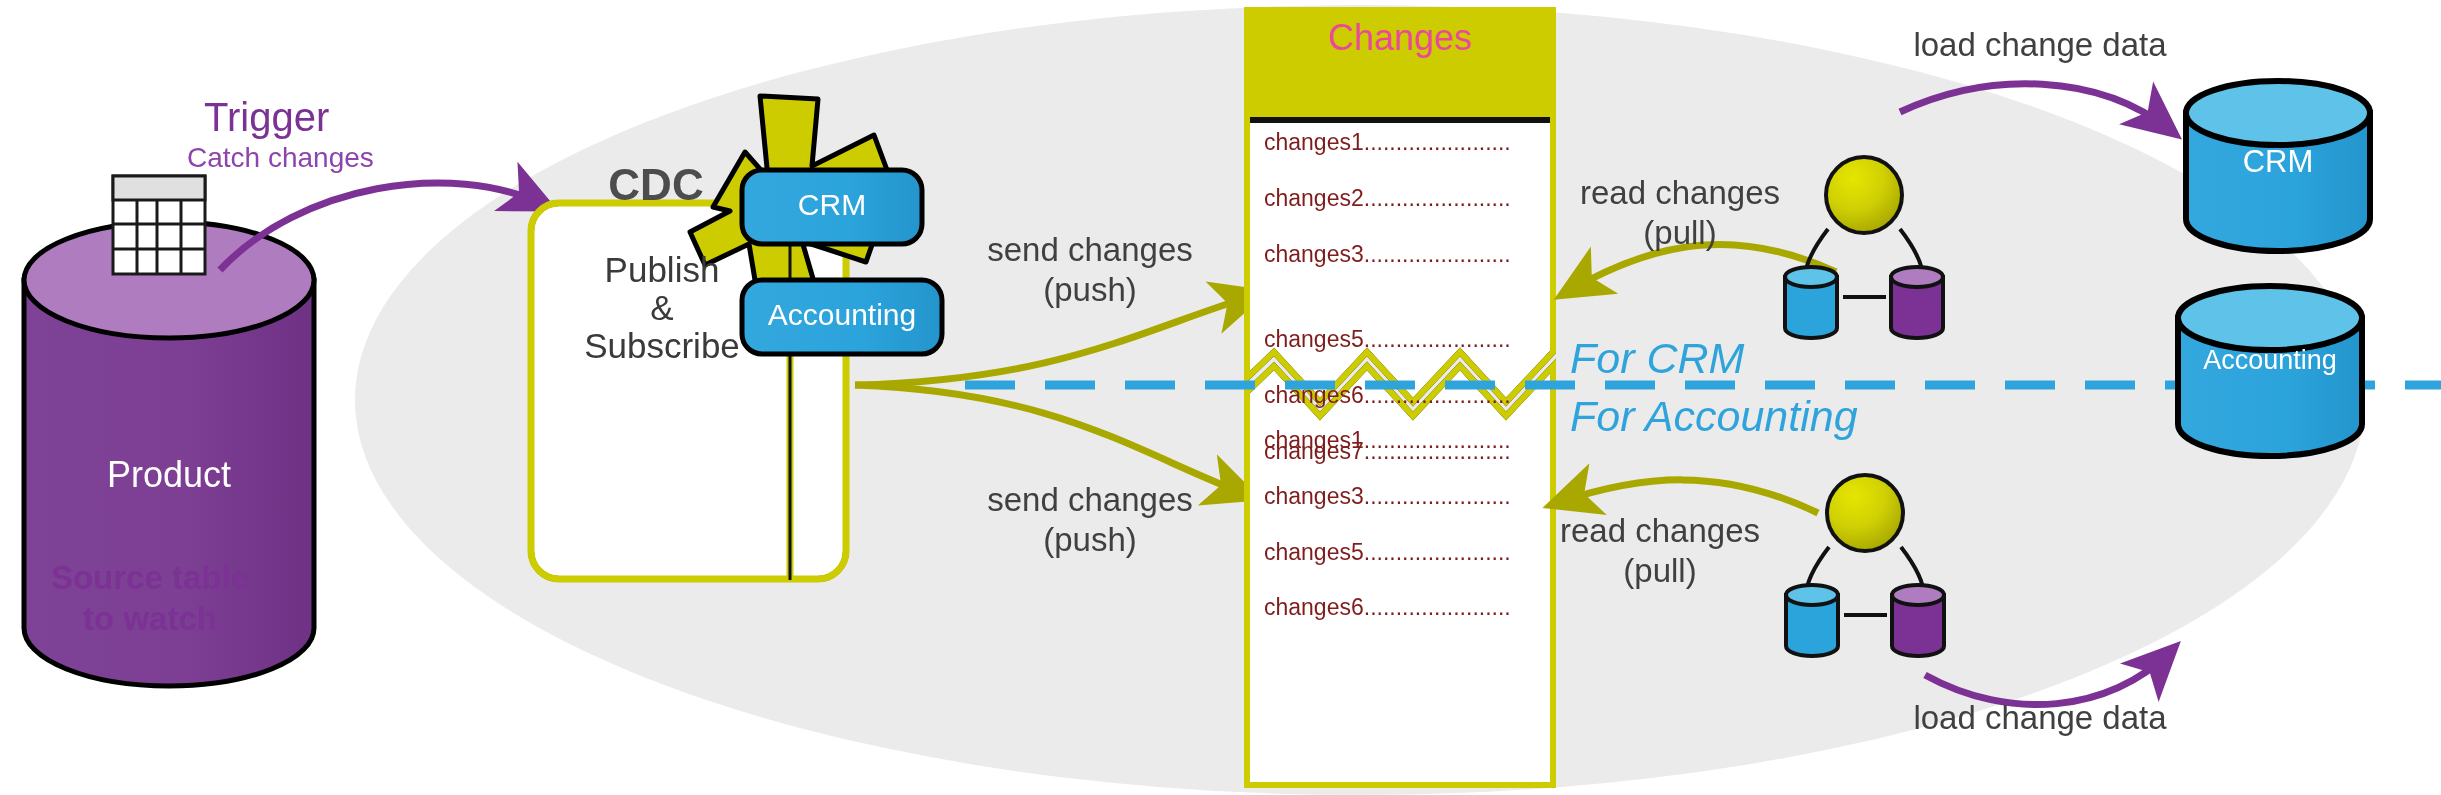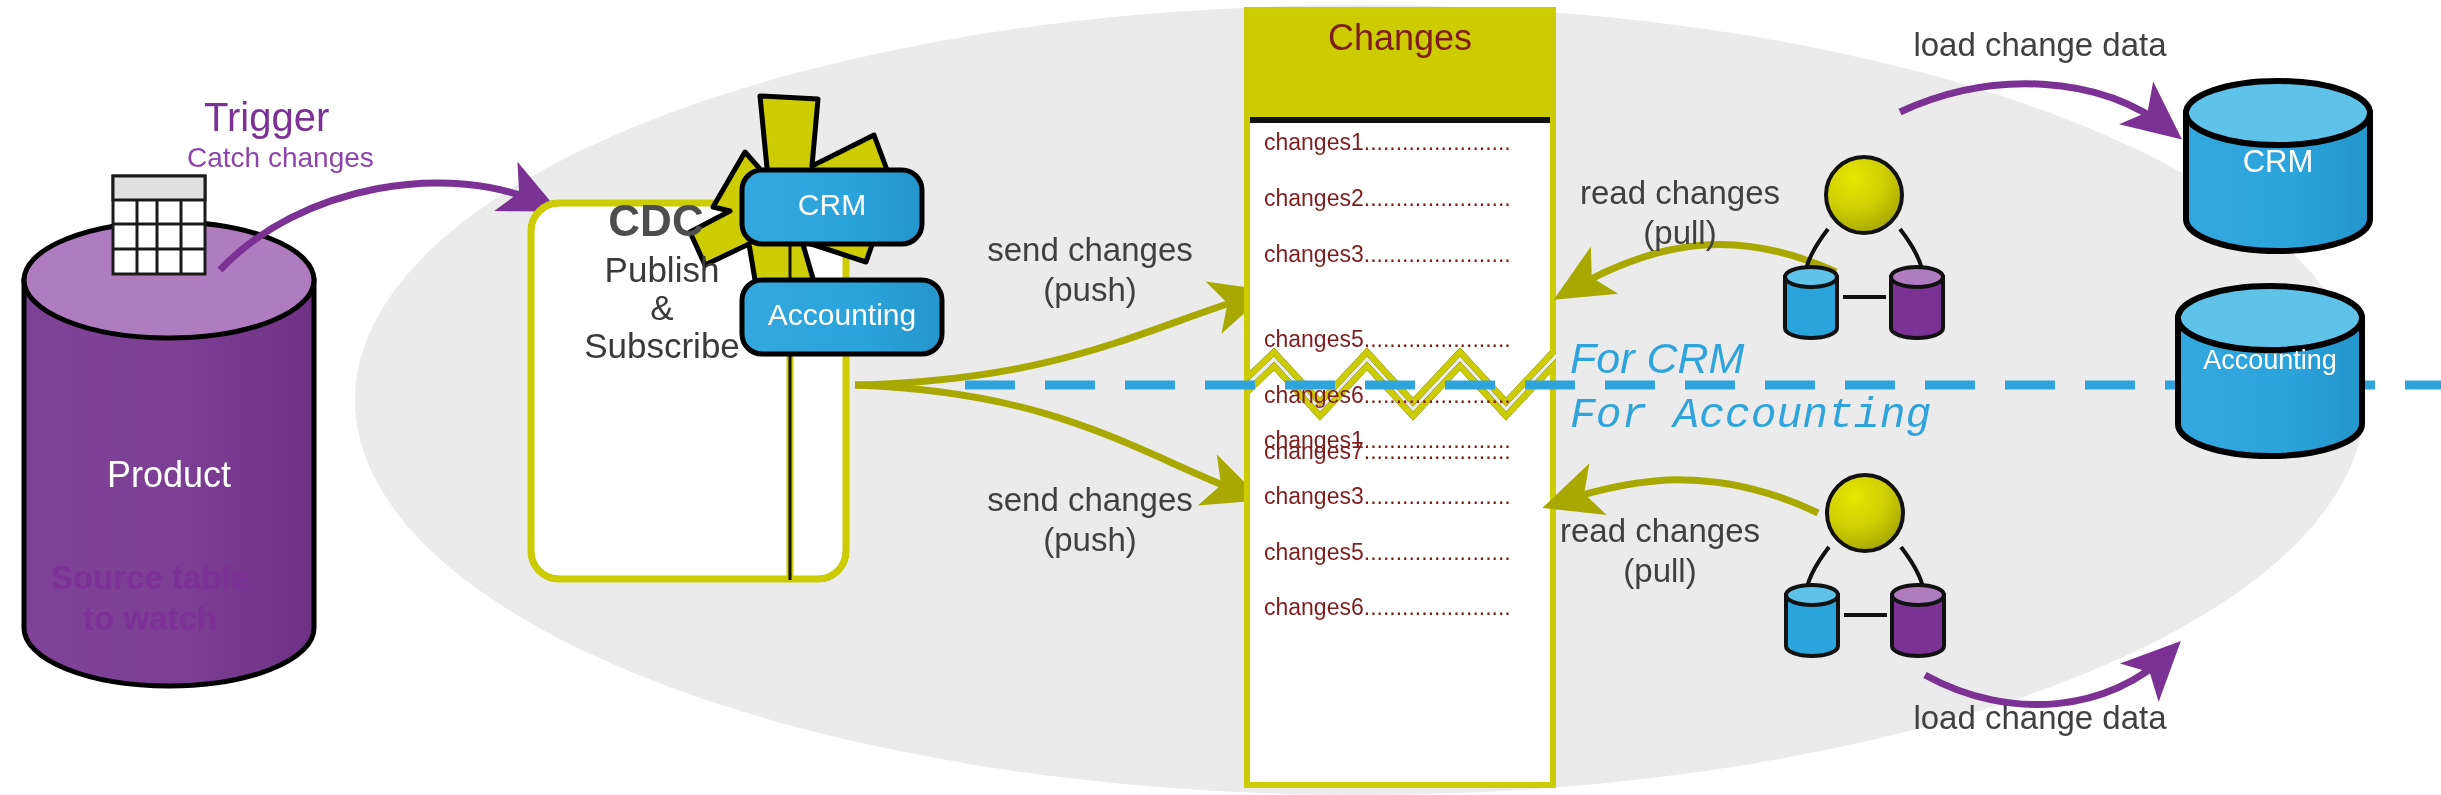"Changes" .t-tabletitle { color: #7f1d1d -> #ec4899 }
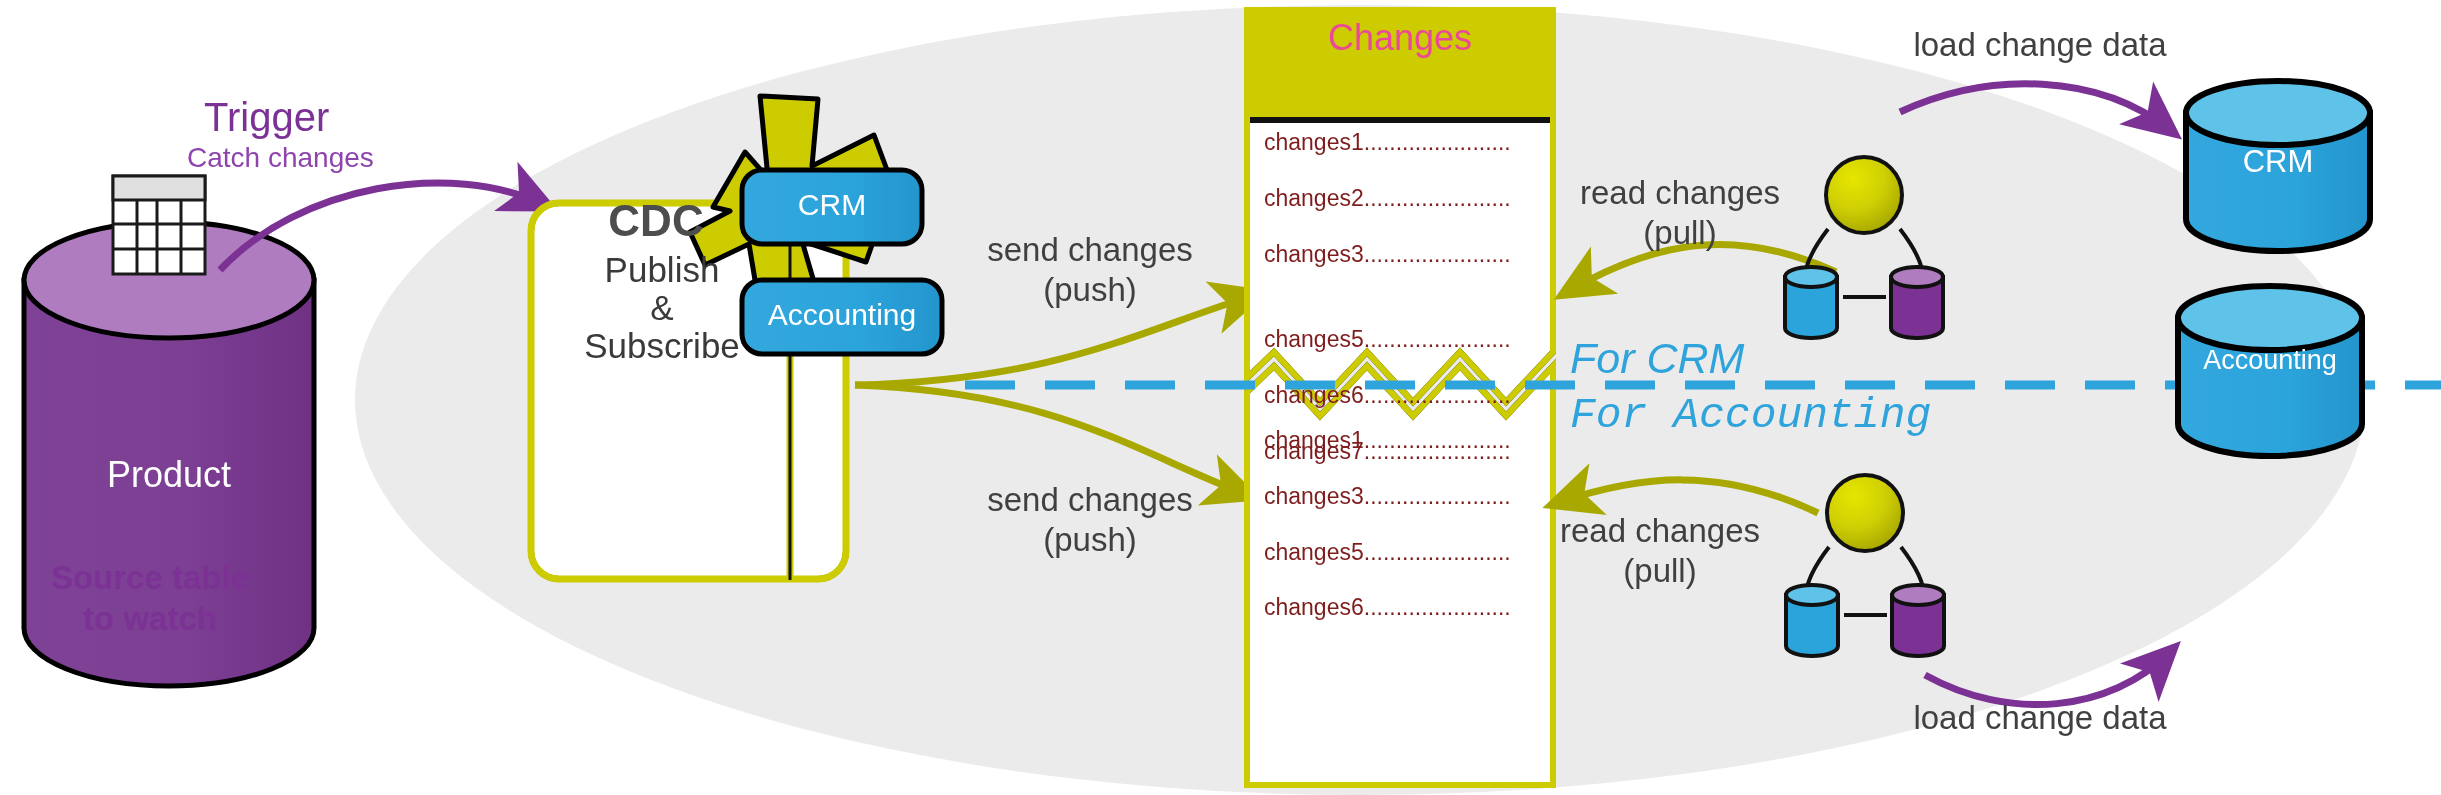"CDC" div.lbl { margin-top: 36px -> none }
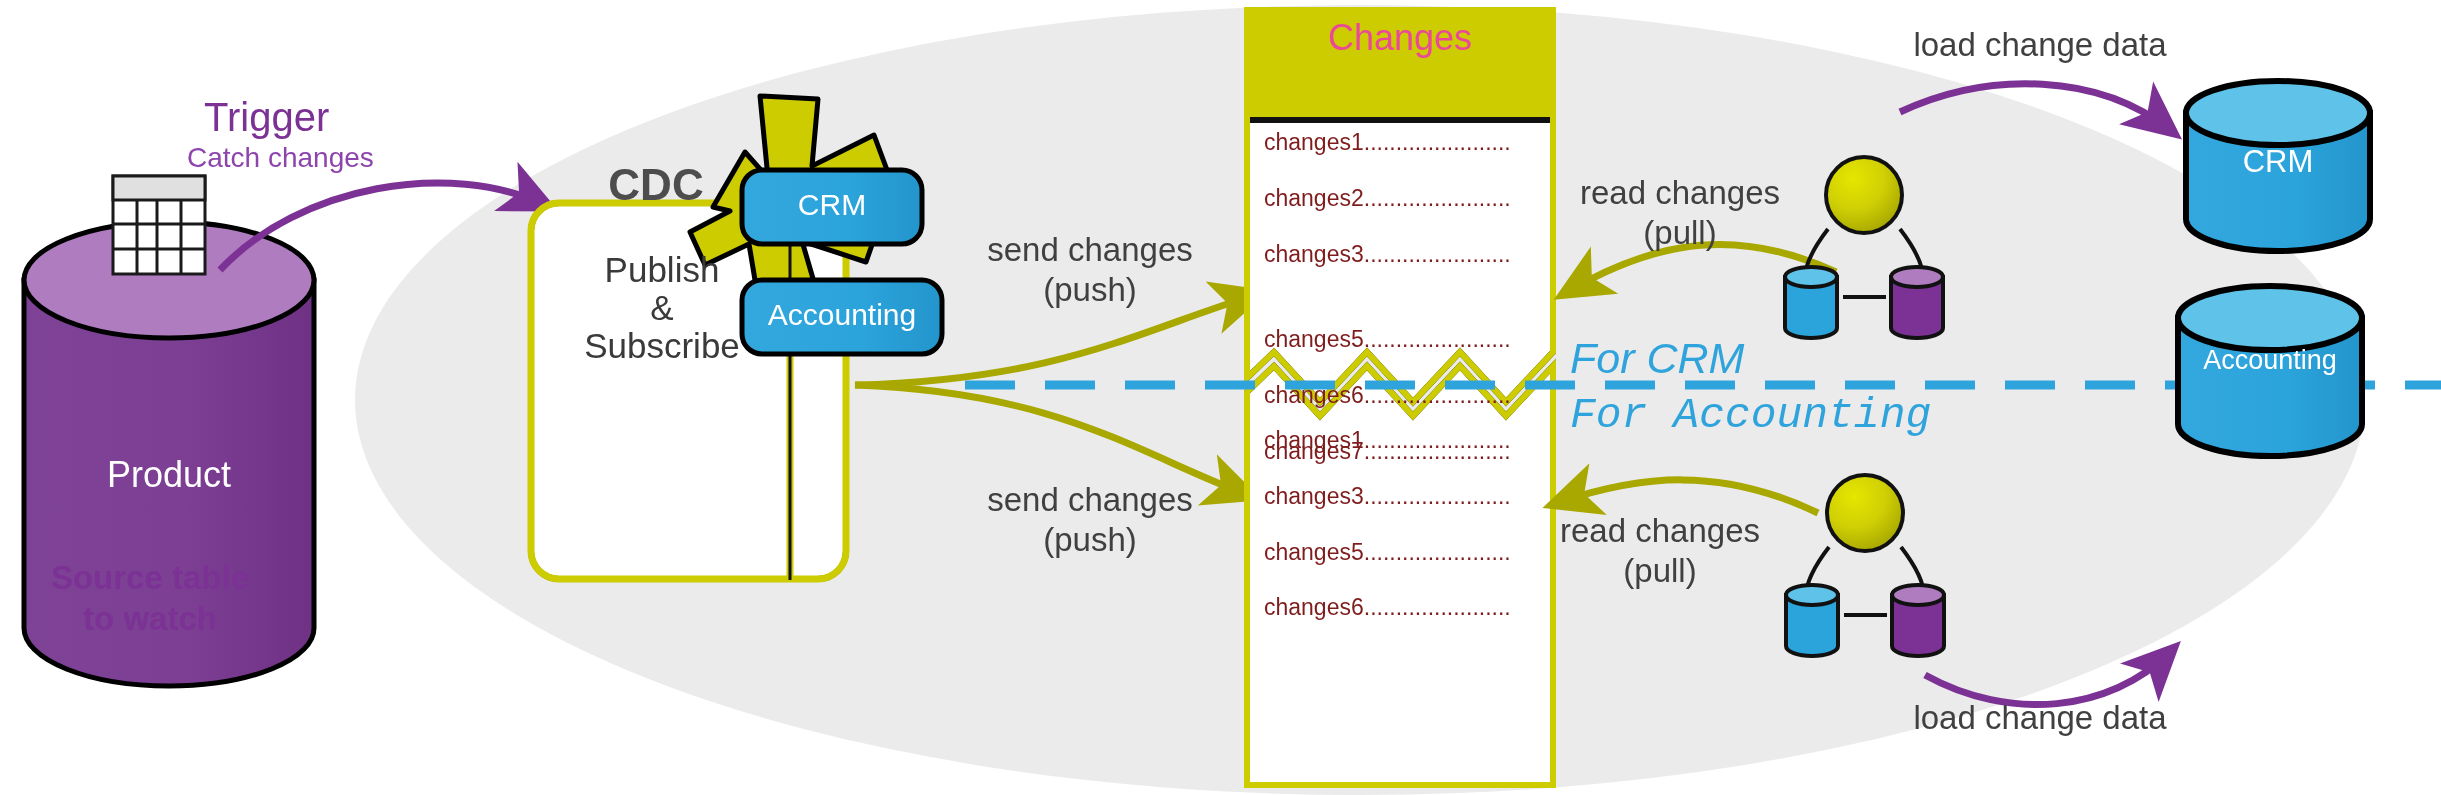"For Accounting" div.lbl { font-family: Liberation Mono, monospace -> none }
